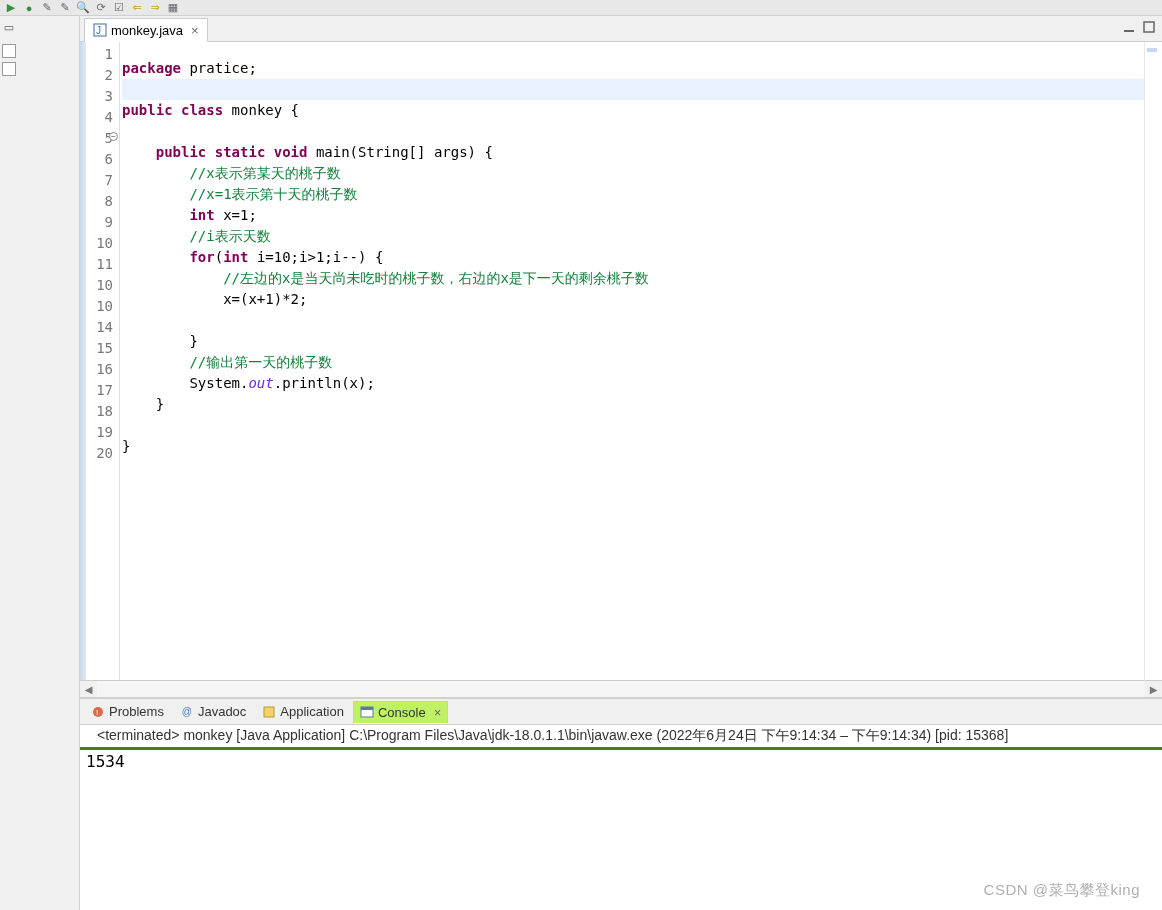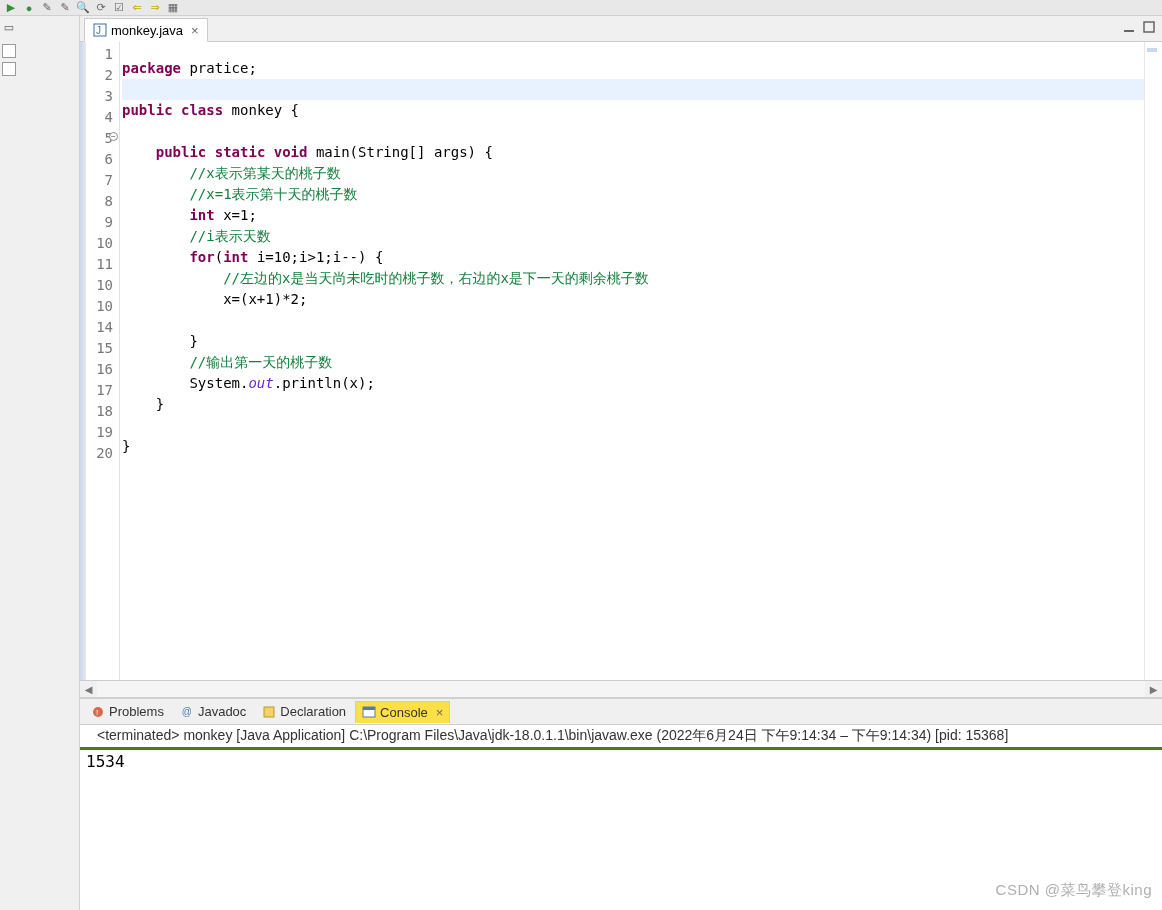"Declaration" span { text: Declaration -> Application }
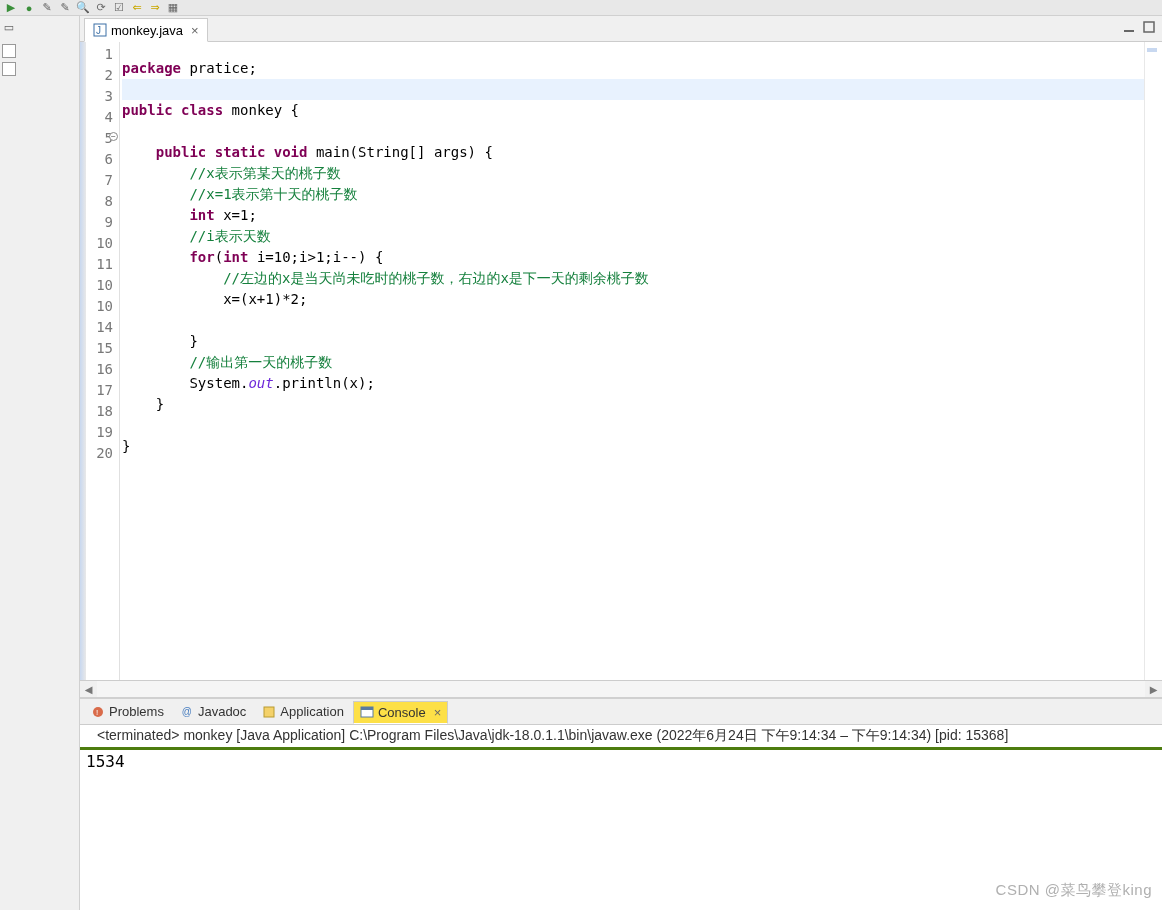"Console" .bottom-tab.active { background: #fde047 -> #bef264 }
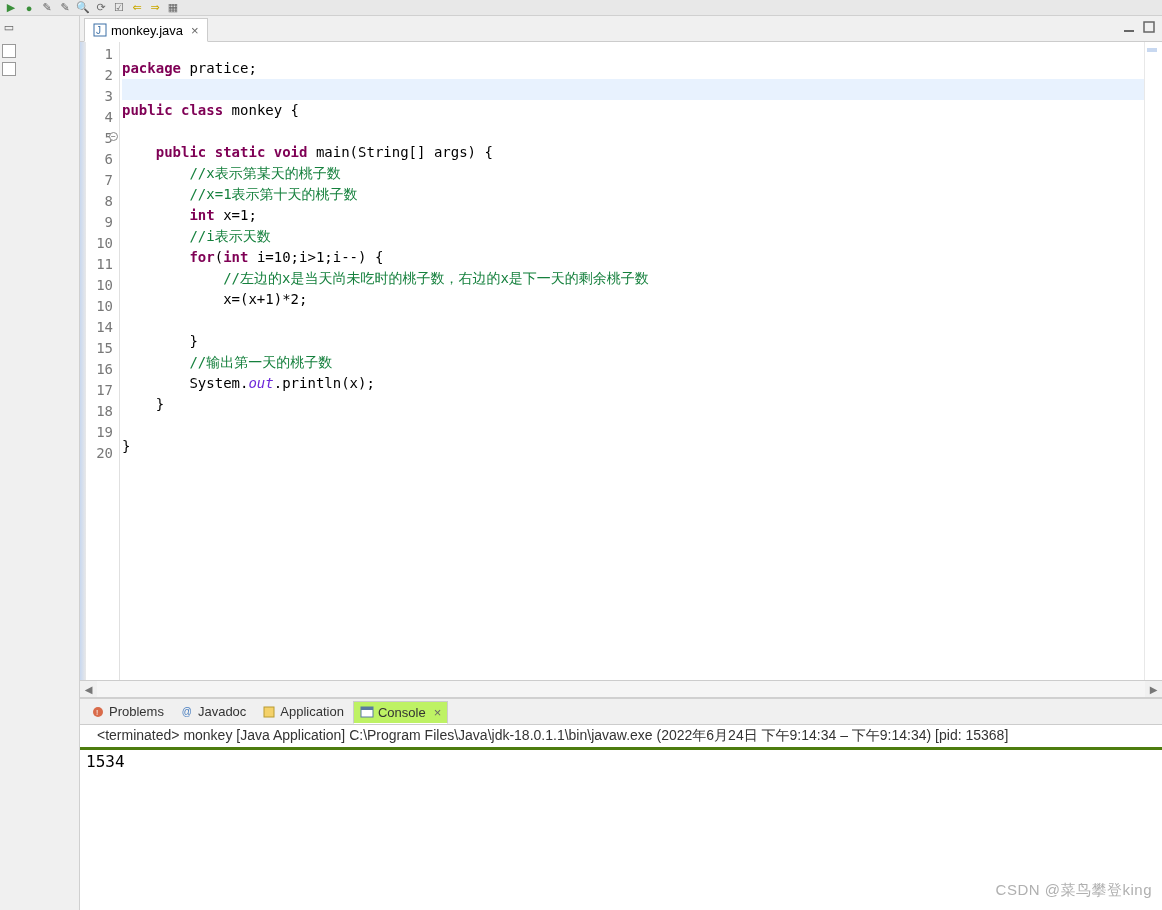"CSDN @菜鸟攀登king" .watermark { right: 10px -> 22px }
